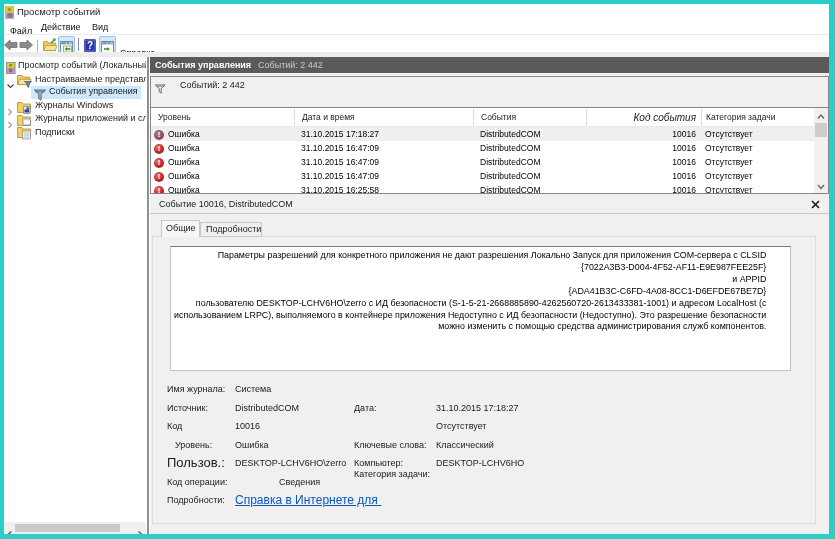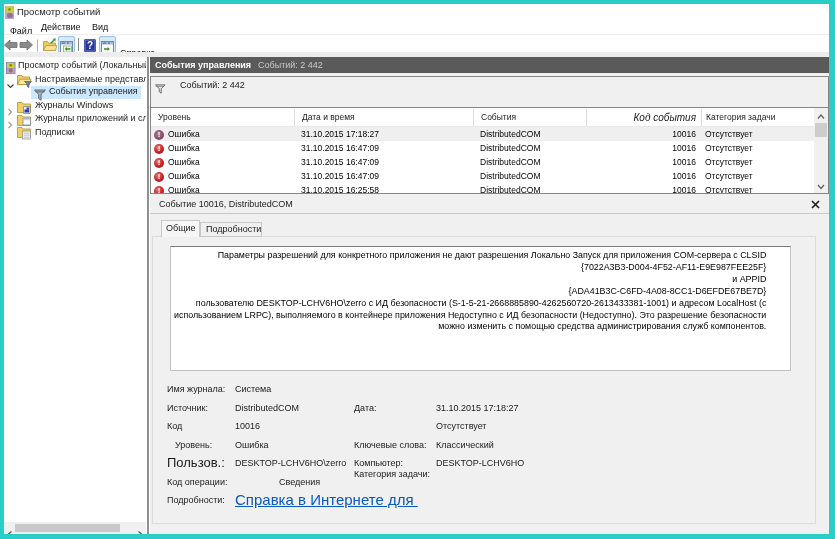"Справка в Интернете для" div.t { font-size: 15px -> 12px }
